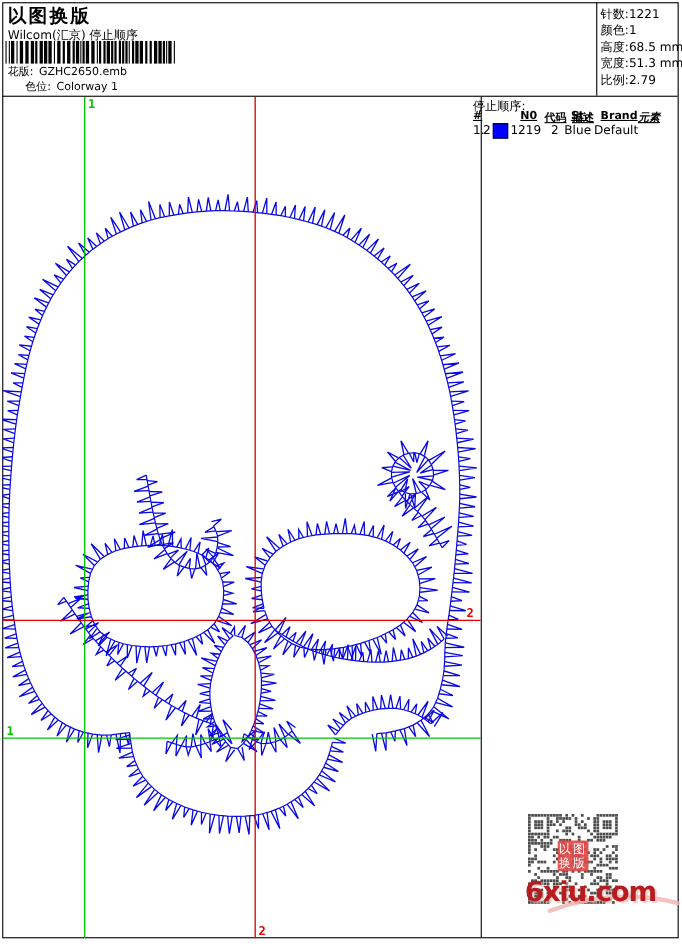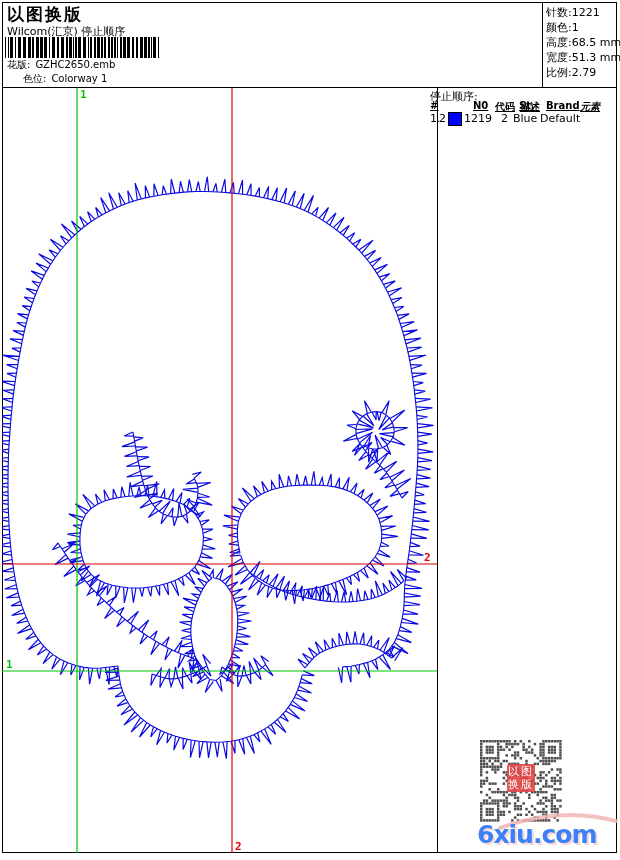"6xiu.com" .site { color: #3b82f6 -> #b91c1c; top: 820px -> 796px }
